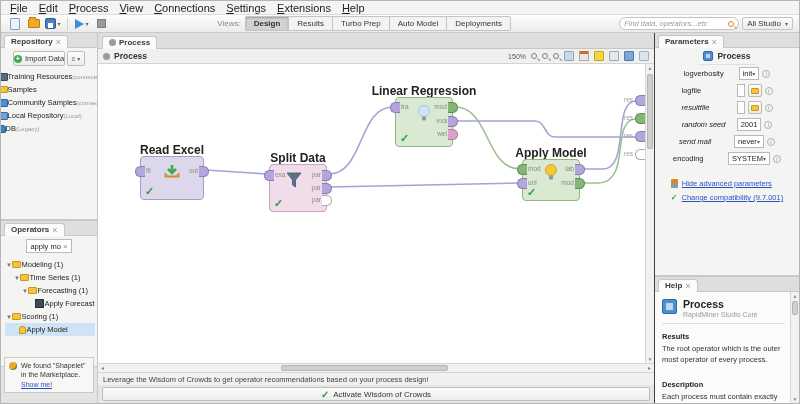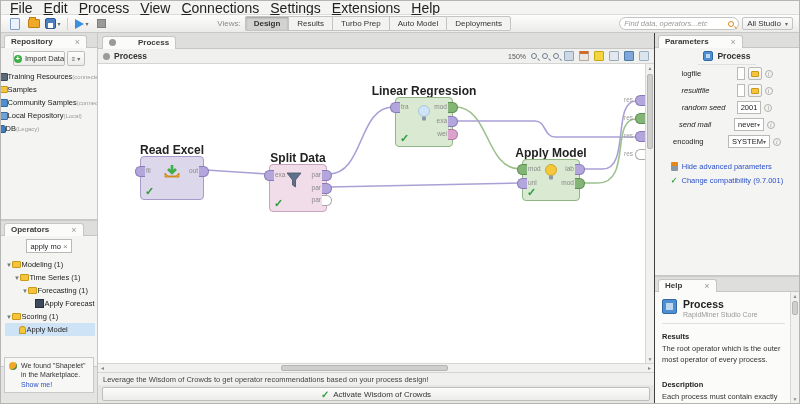"File" .menubar span { font-size: 14px -> 11px }
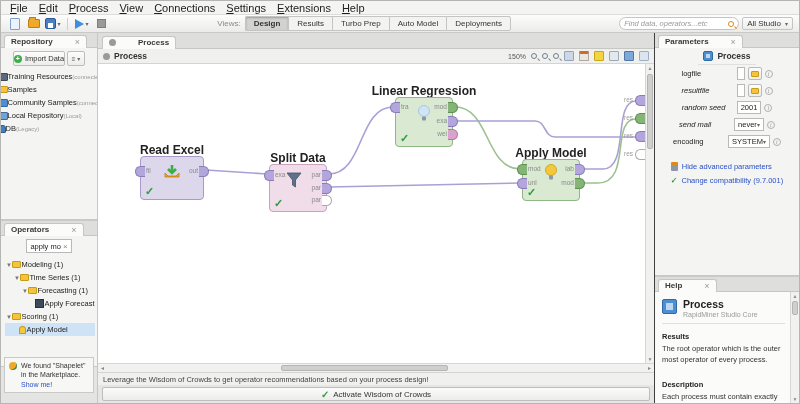"Repository" .ptab { gap: 22px -> 3px }
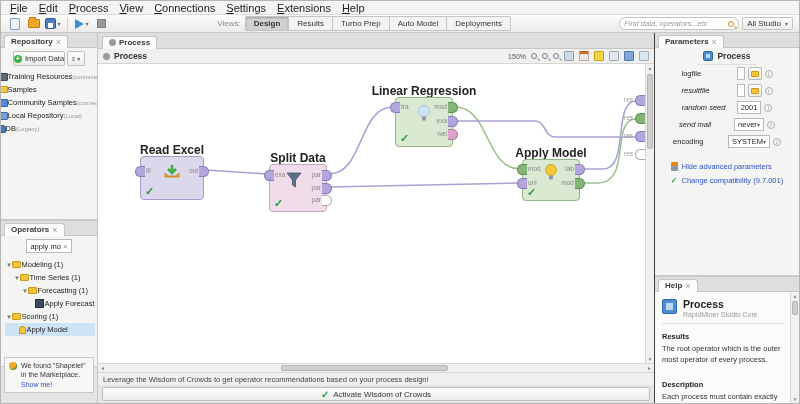"logverbosity" div.prow { html: none -> <div> <span>logverbosity</span> <div> <span>init</span> <span>▾</span> </div> <span>i</span> </div> }
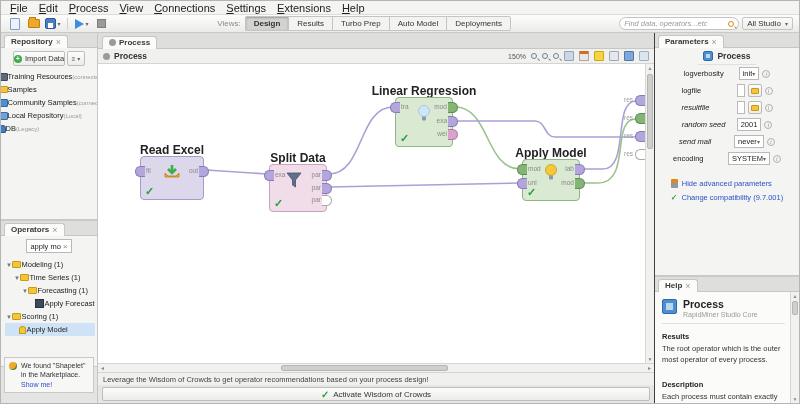"Hide advanced parameters" .link { text-decoration: none -> underline }
